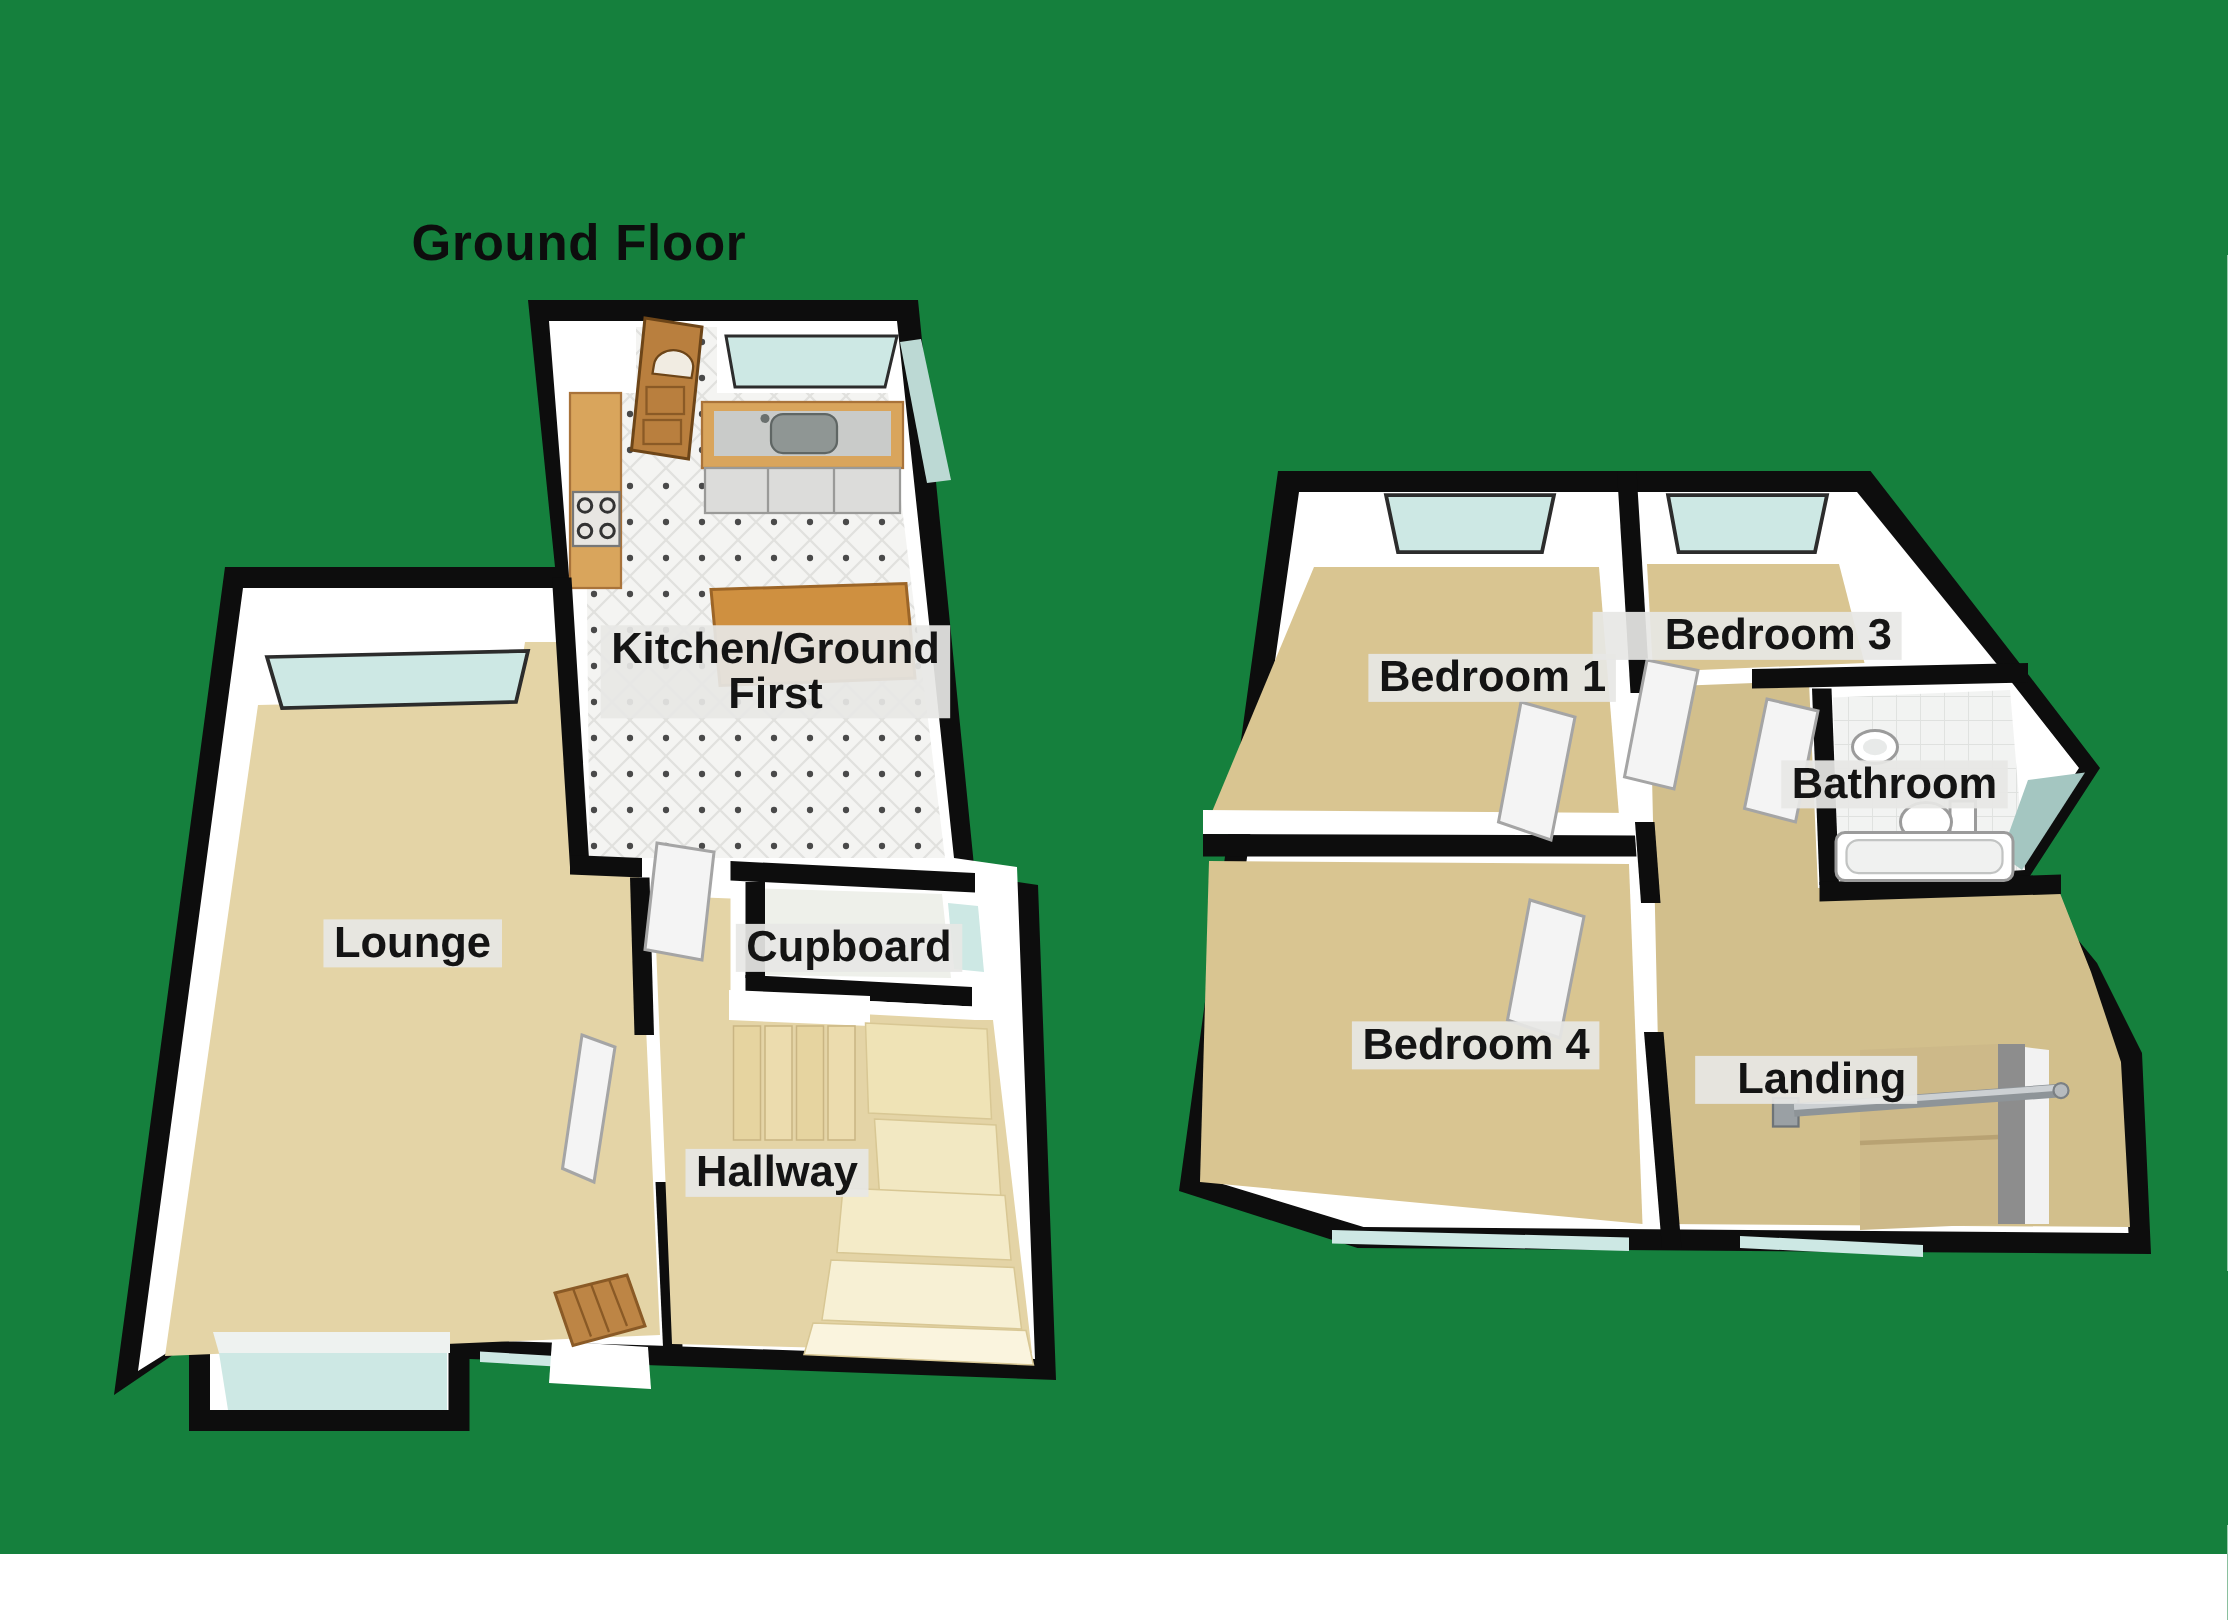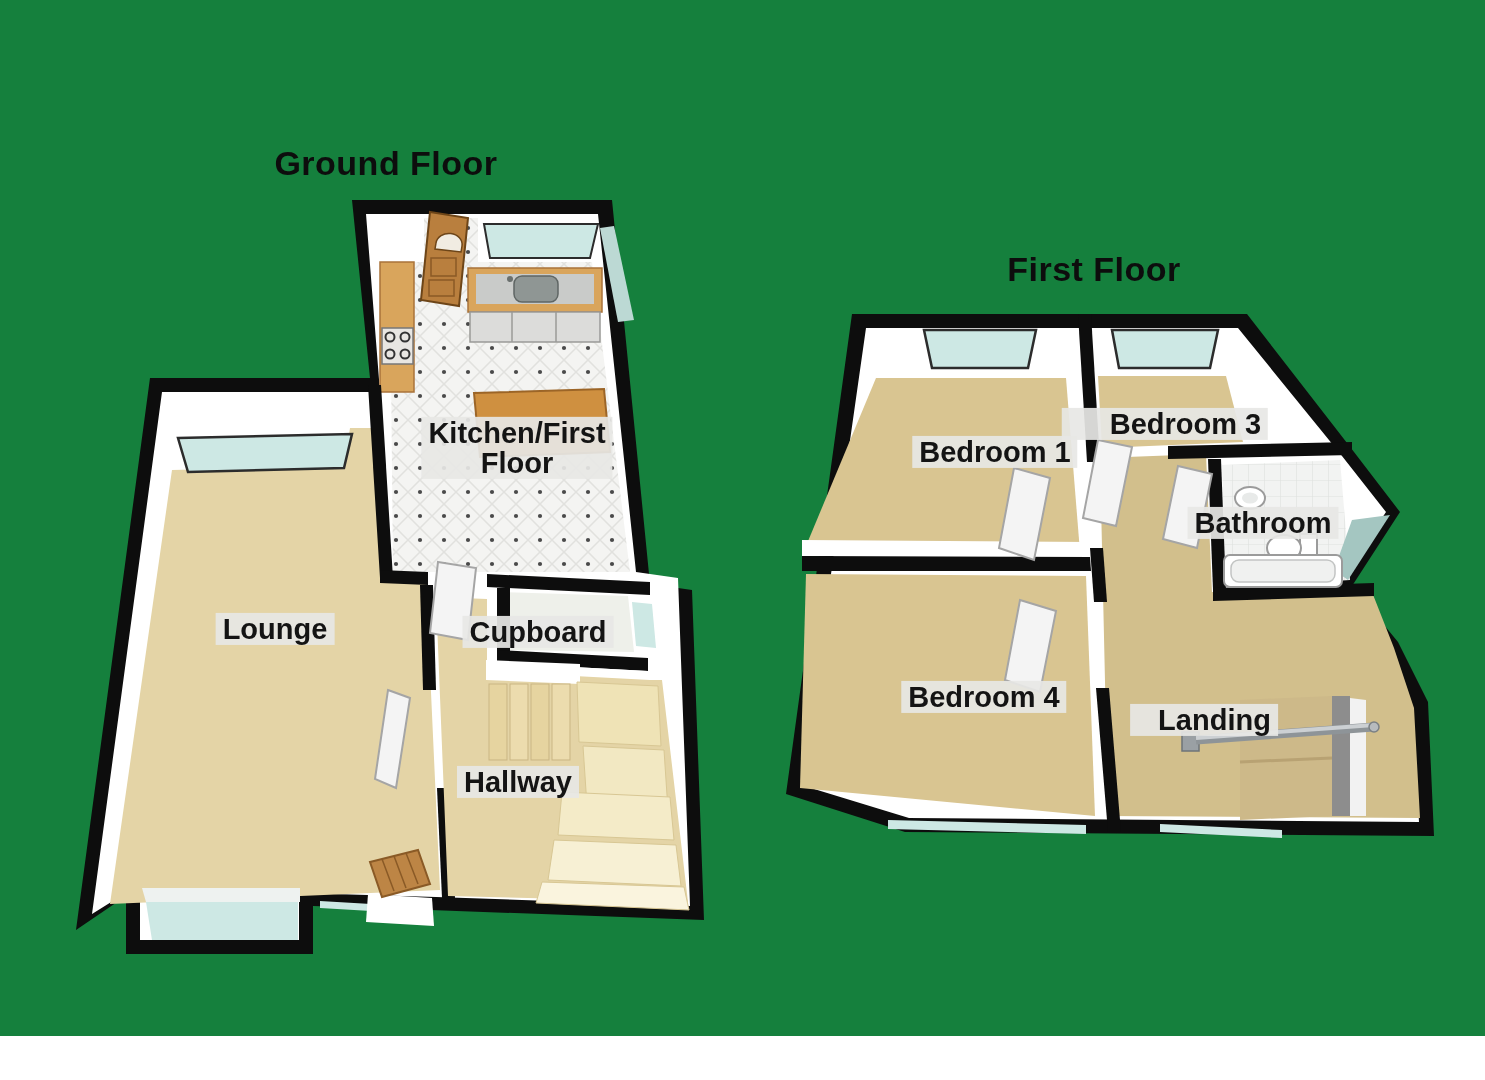"First Floor" div.floor-title { html: <div>First Floor</div> -> none }
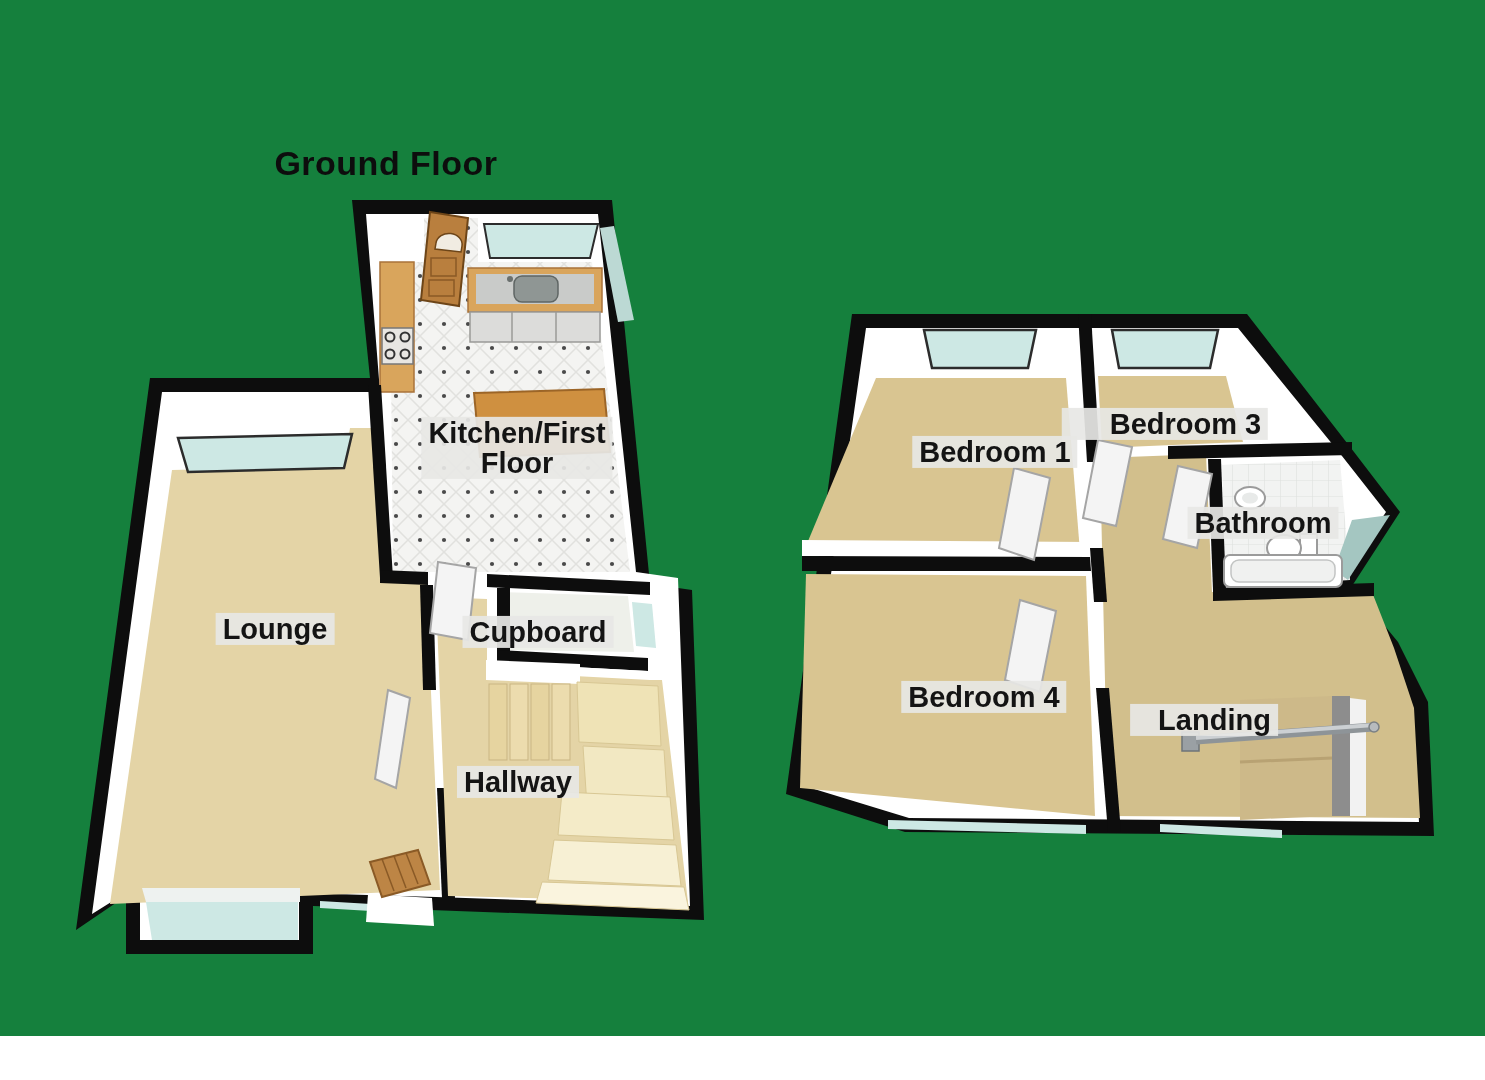"Kitchen/First" span.line { text: Kitchen/First -> Kitchen/Ground }
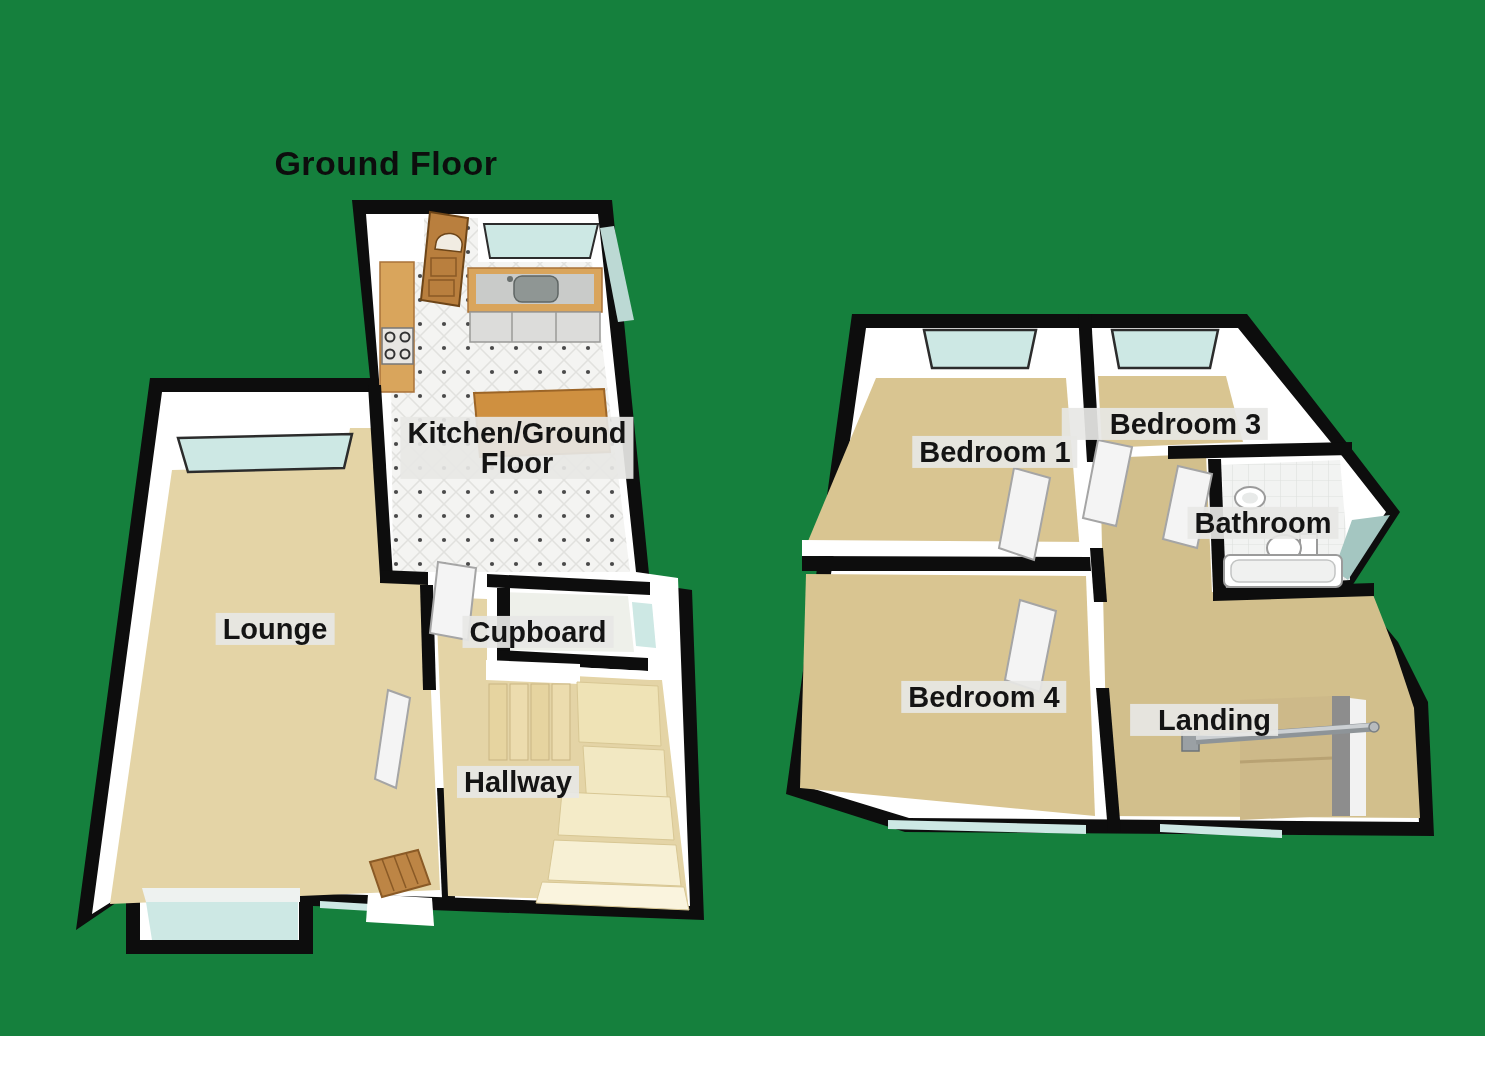"Floor" span.line { text: Floor -> First }
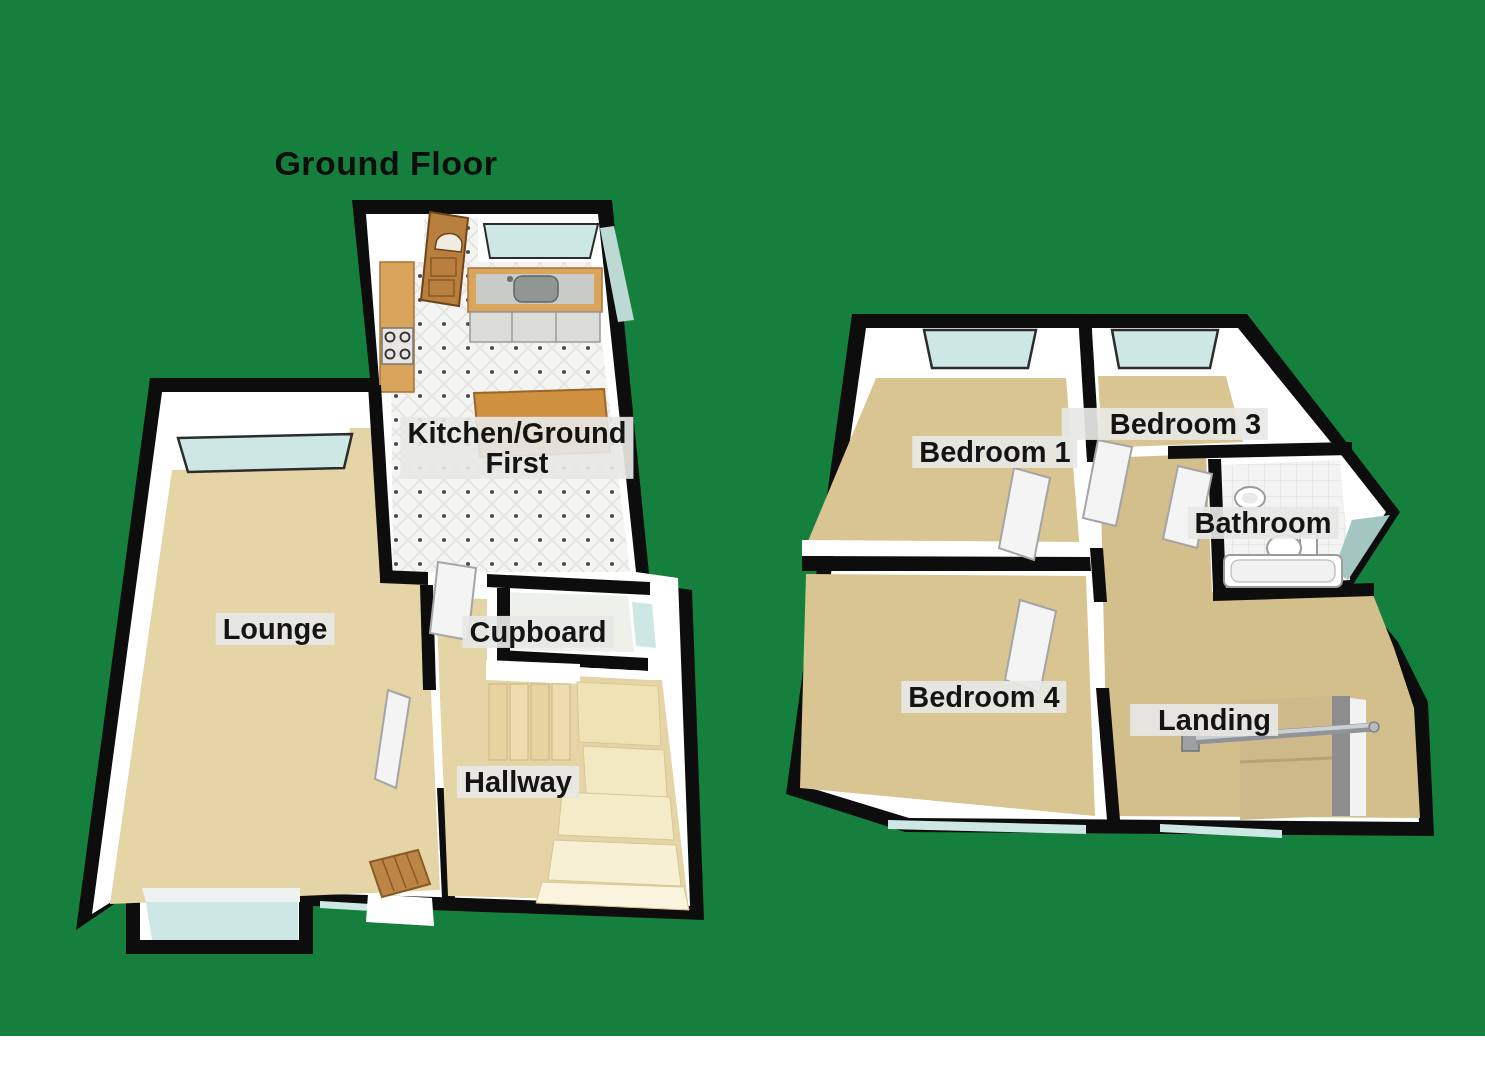"Cupboard" div.room-label { left: 538px -> 566px }
